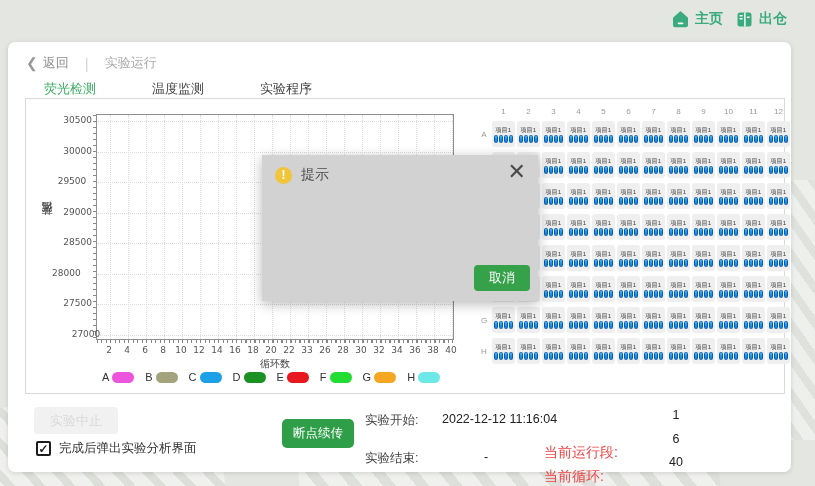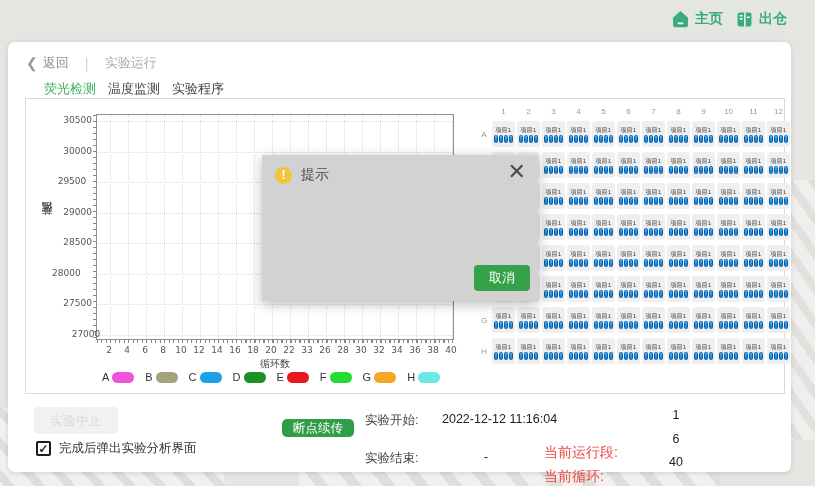"荧光检测" .tabs { gap: none -> 44px }
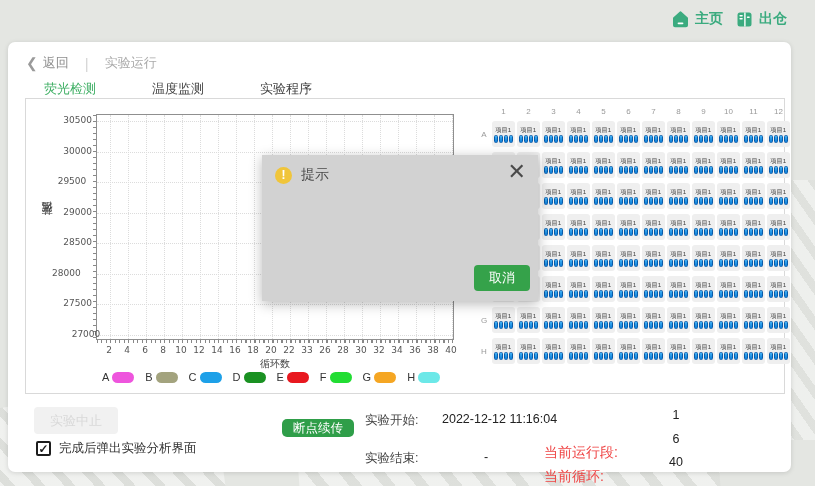"断点续传" .btn-resume { height: 18px -> 29px }
